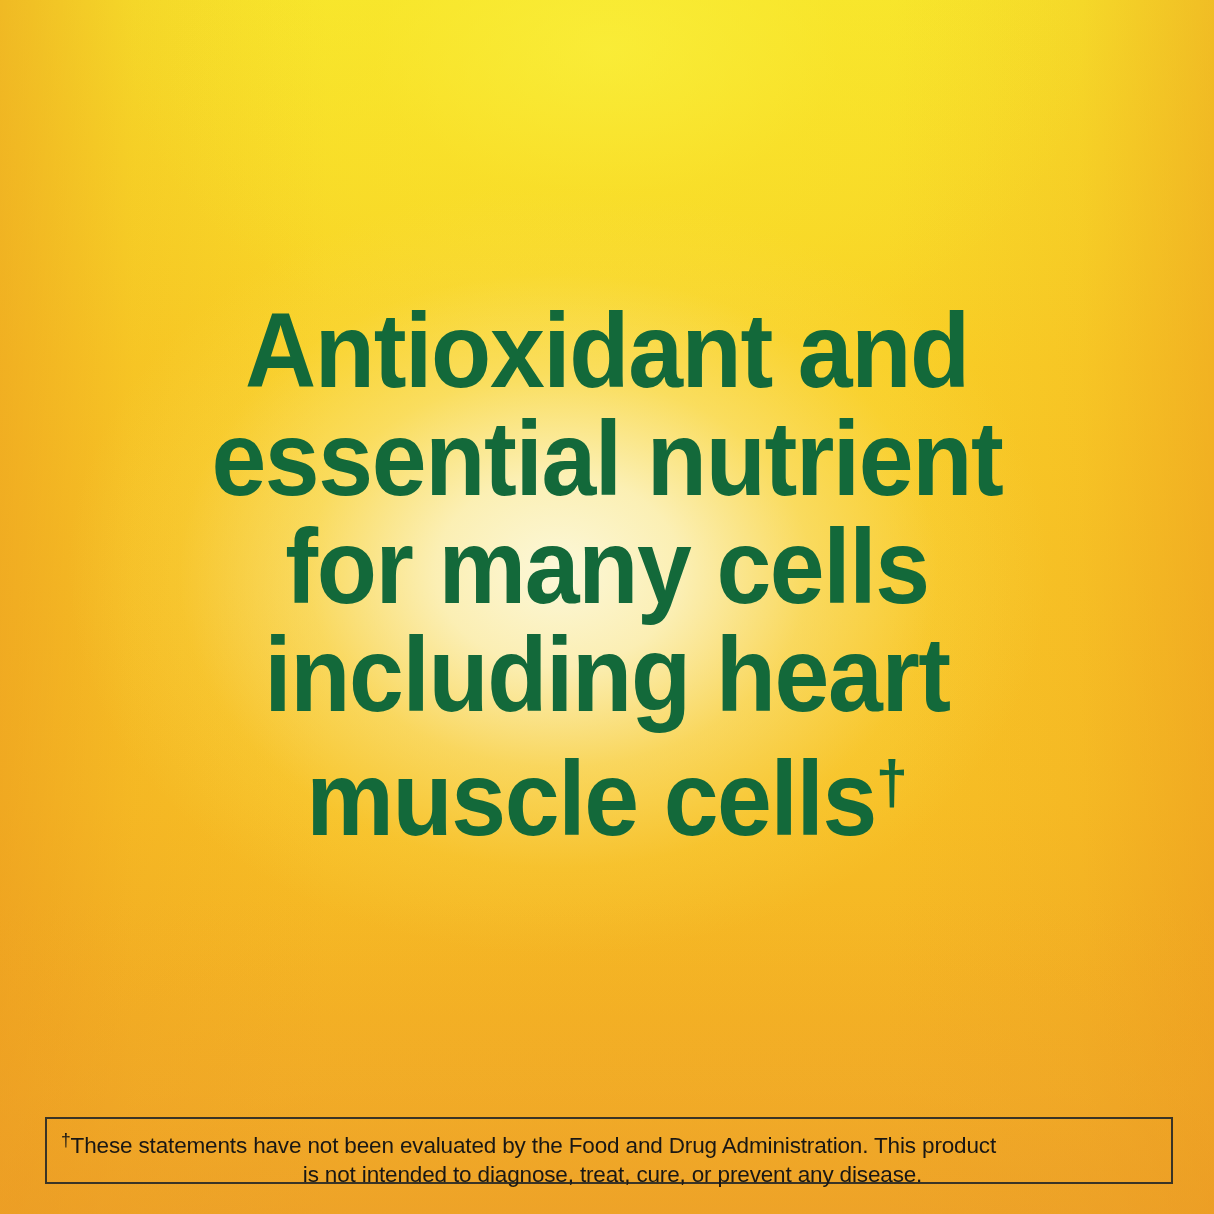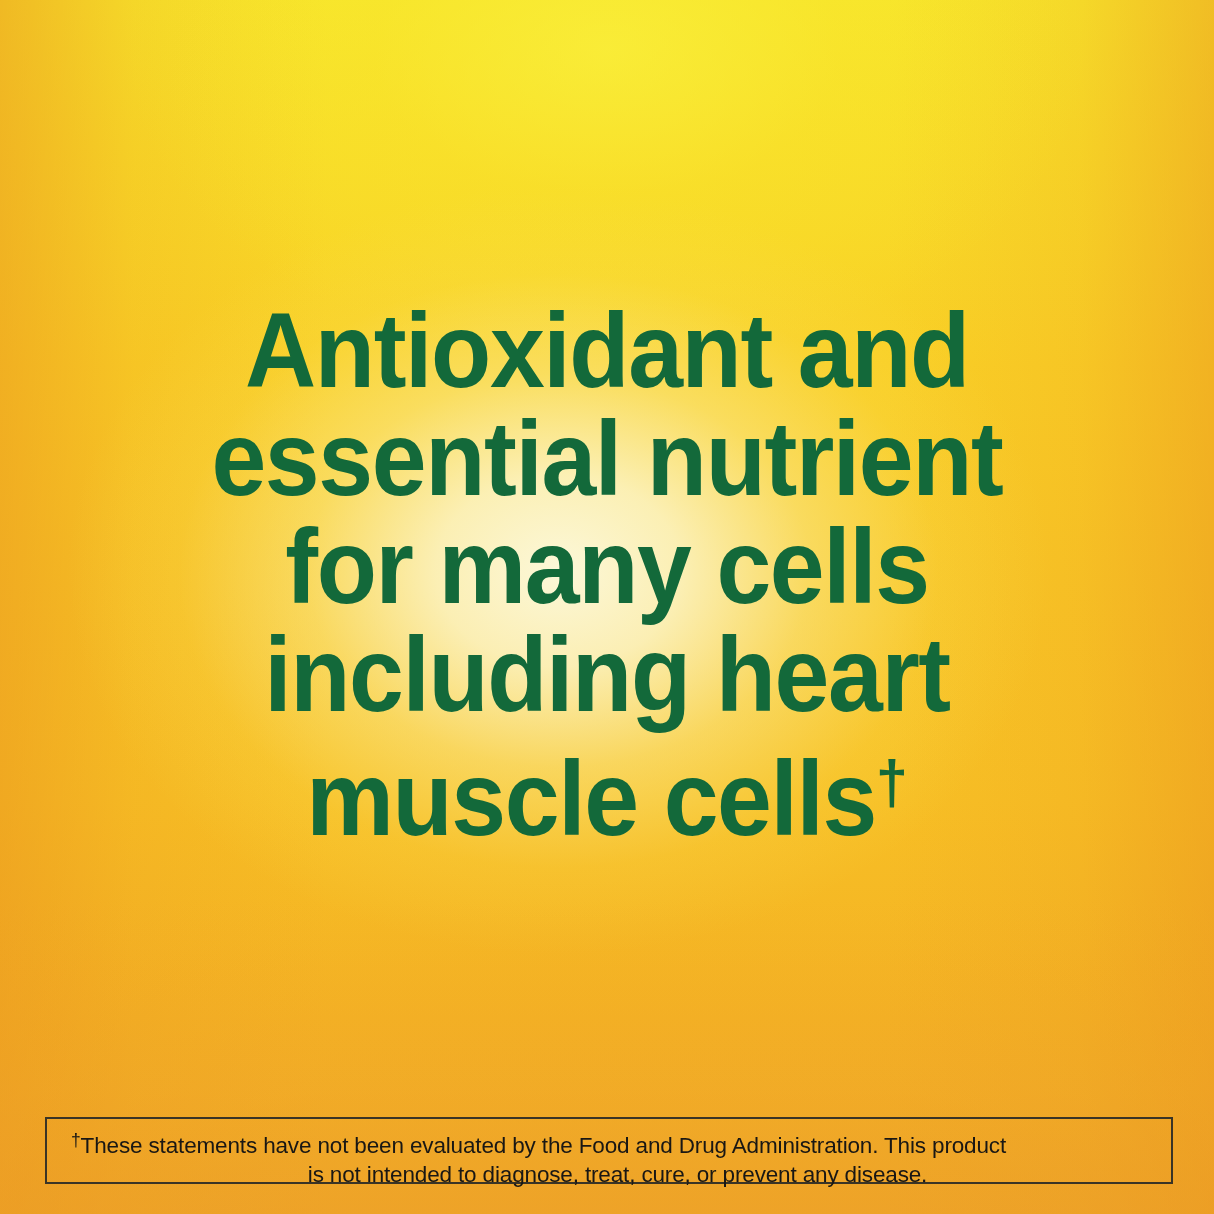"†These statements have not been" #disclaimer-box { padding: 7px 14px 0 24px -> 7px 14px 0 14px }
